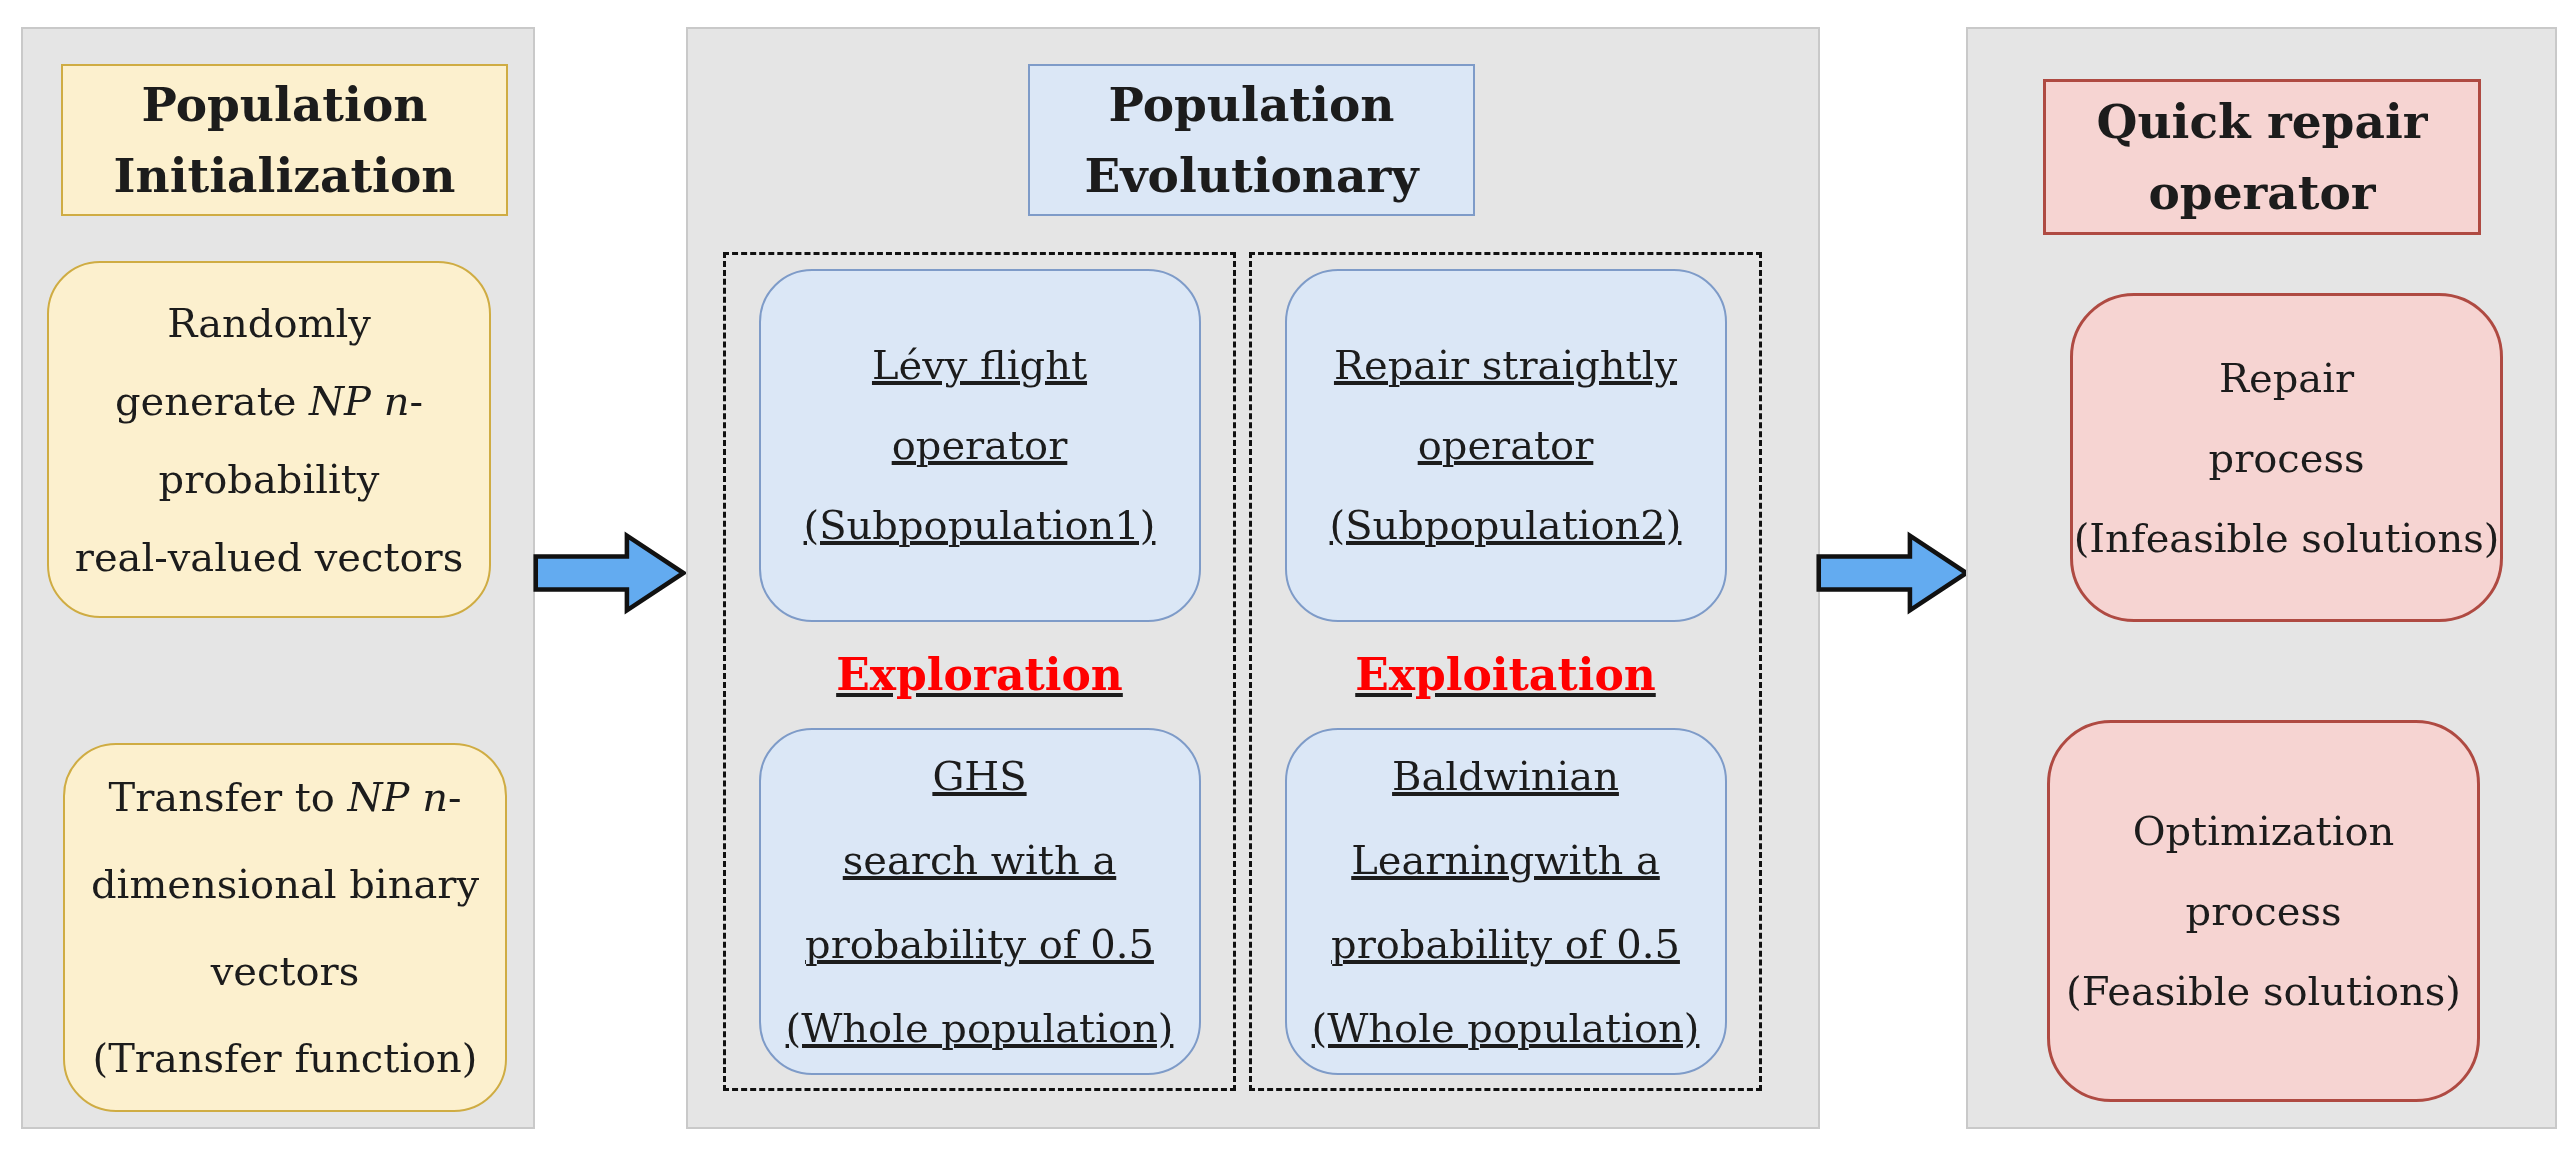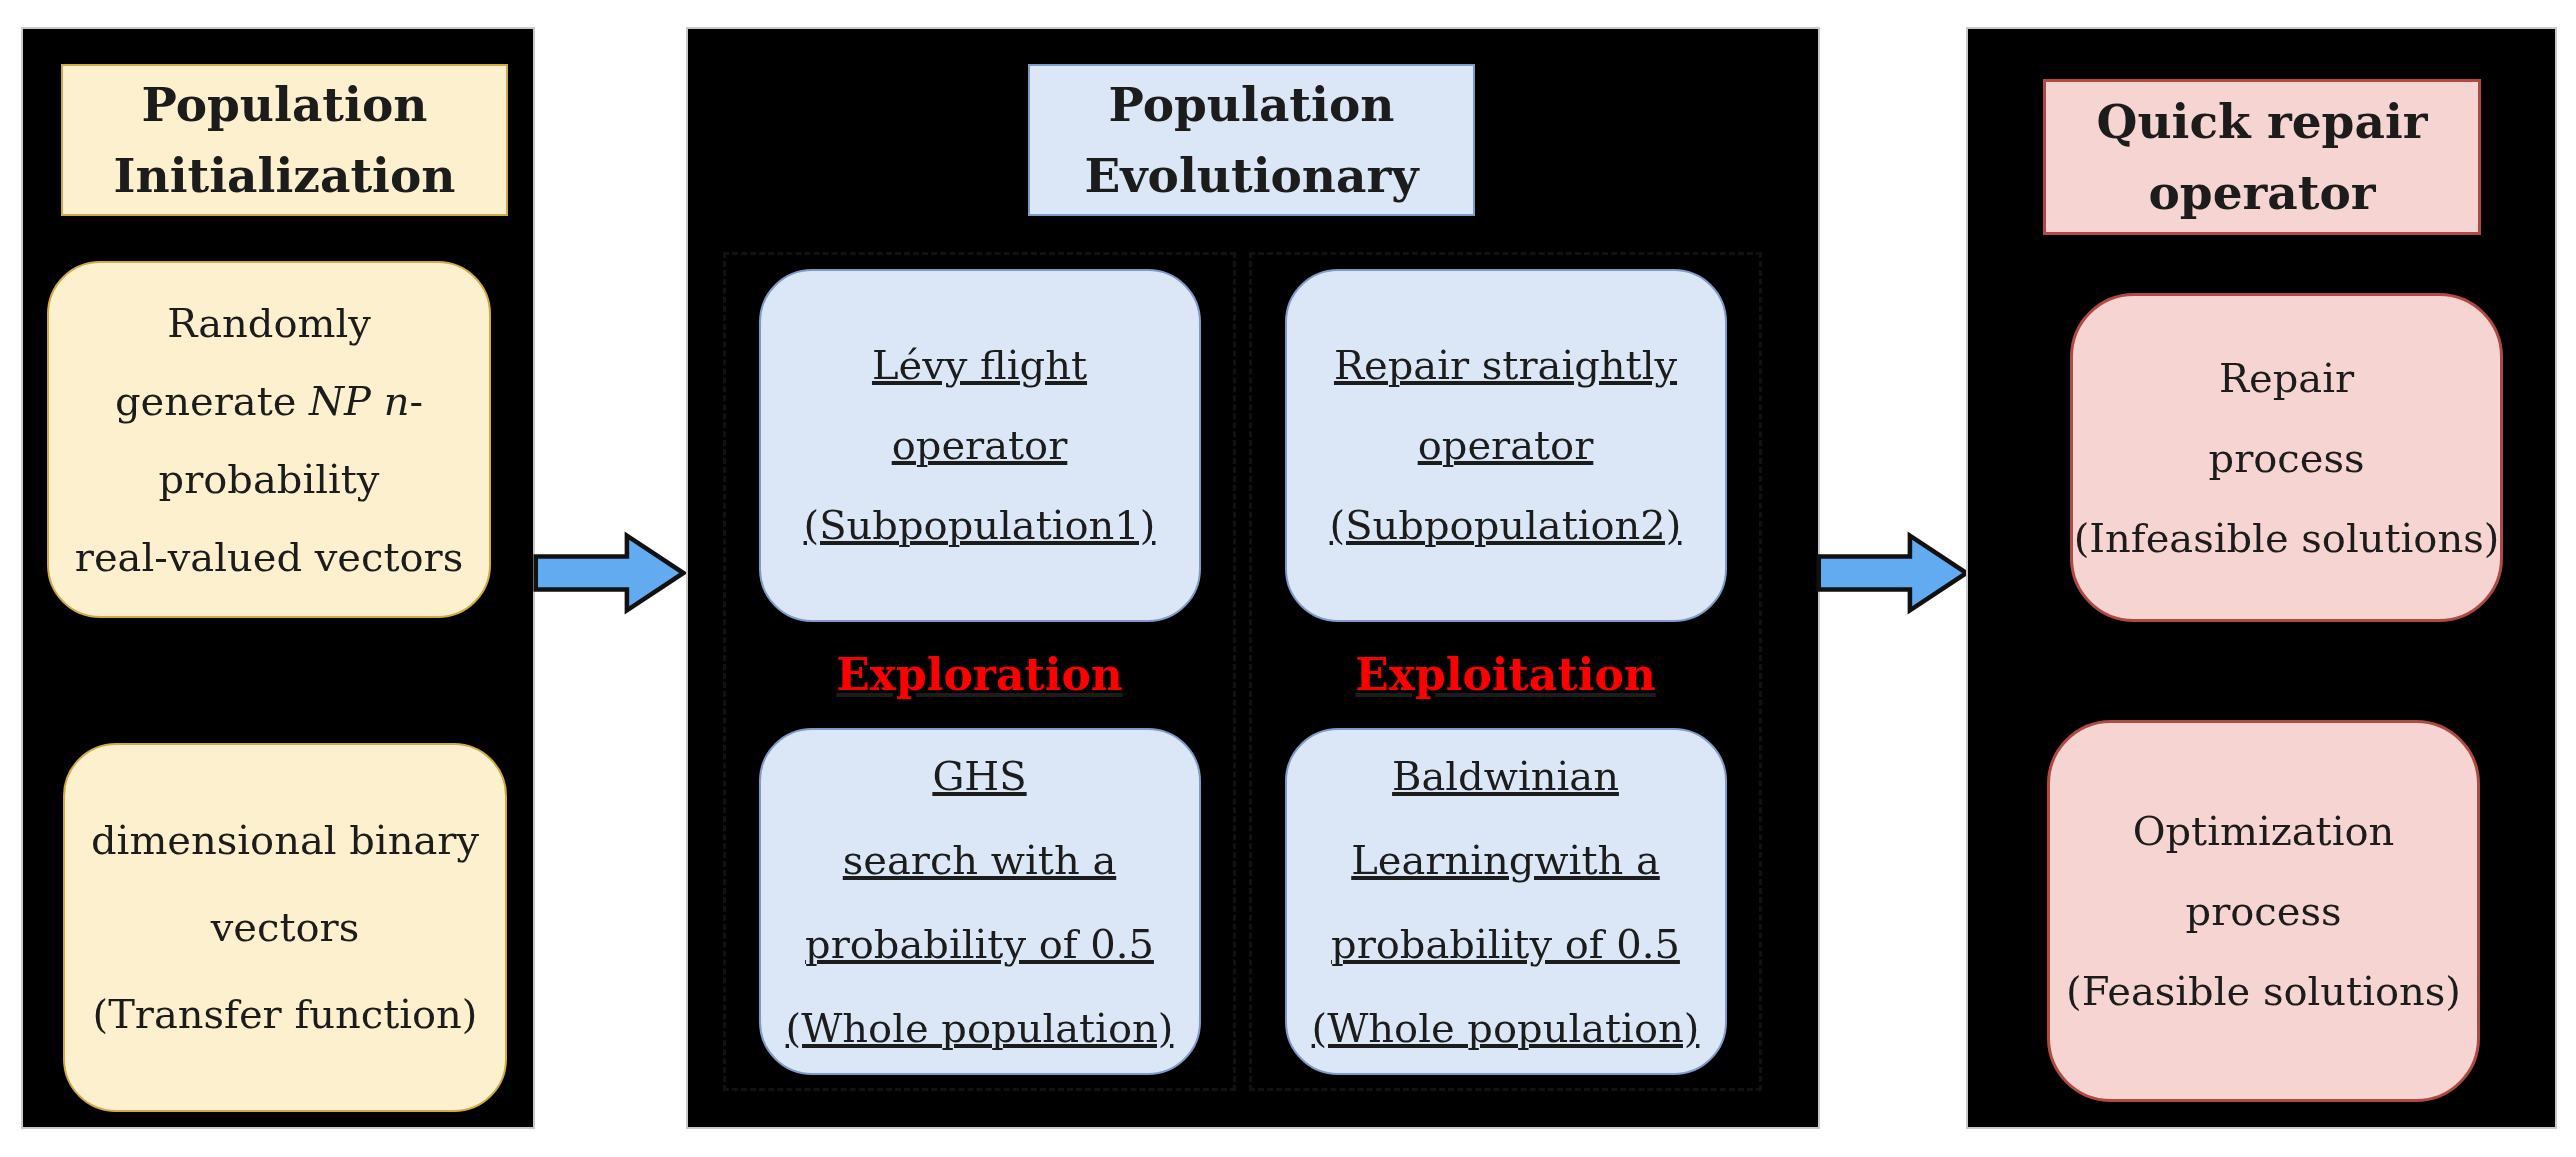"Population" .panel { background: #000000 -> #e5e5e5 }
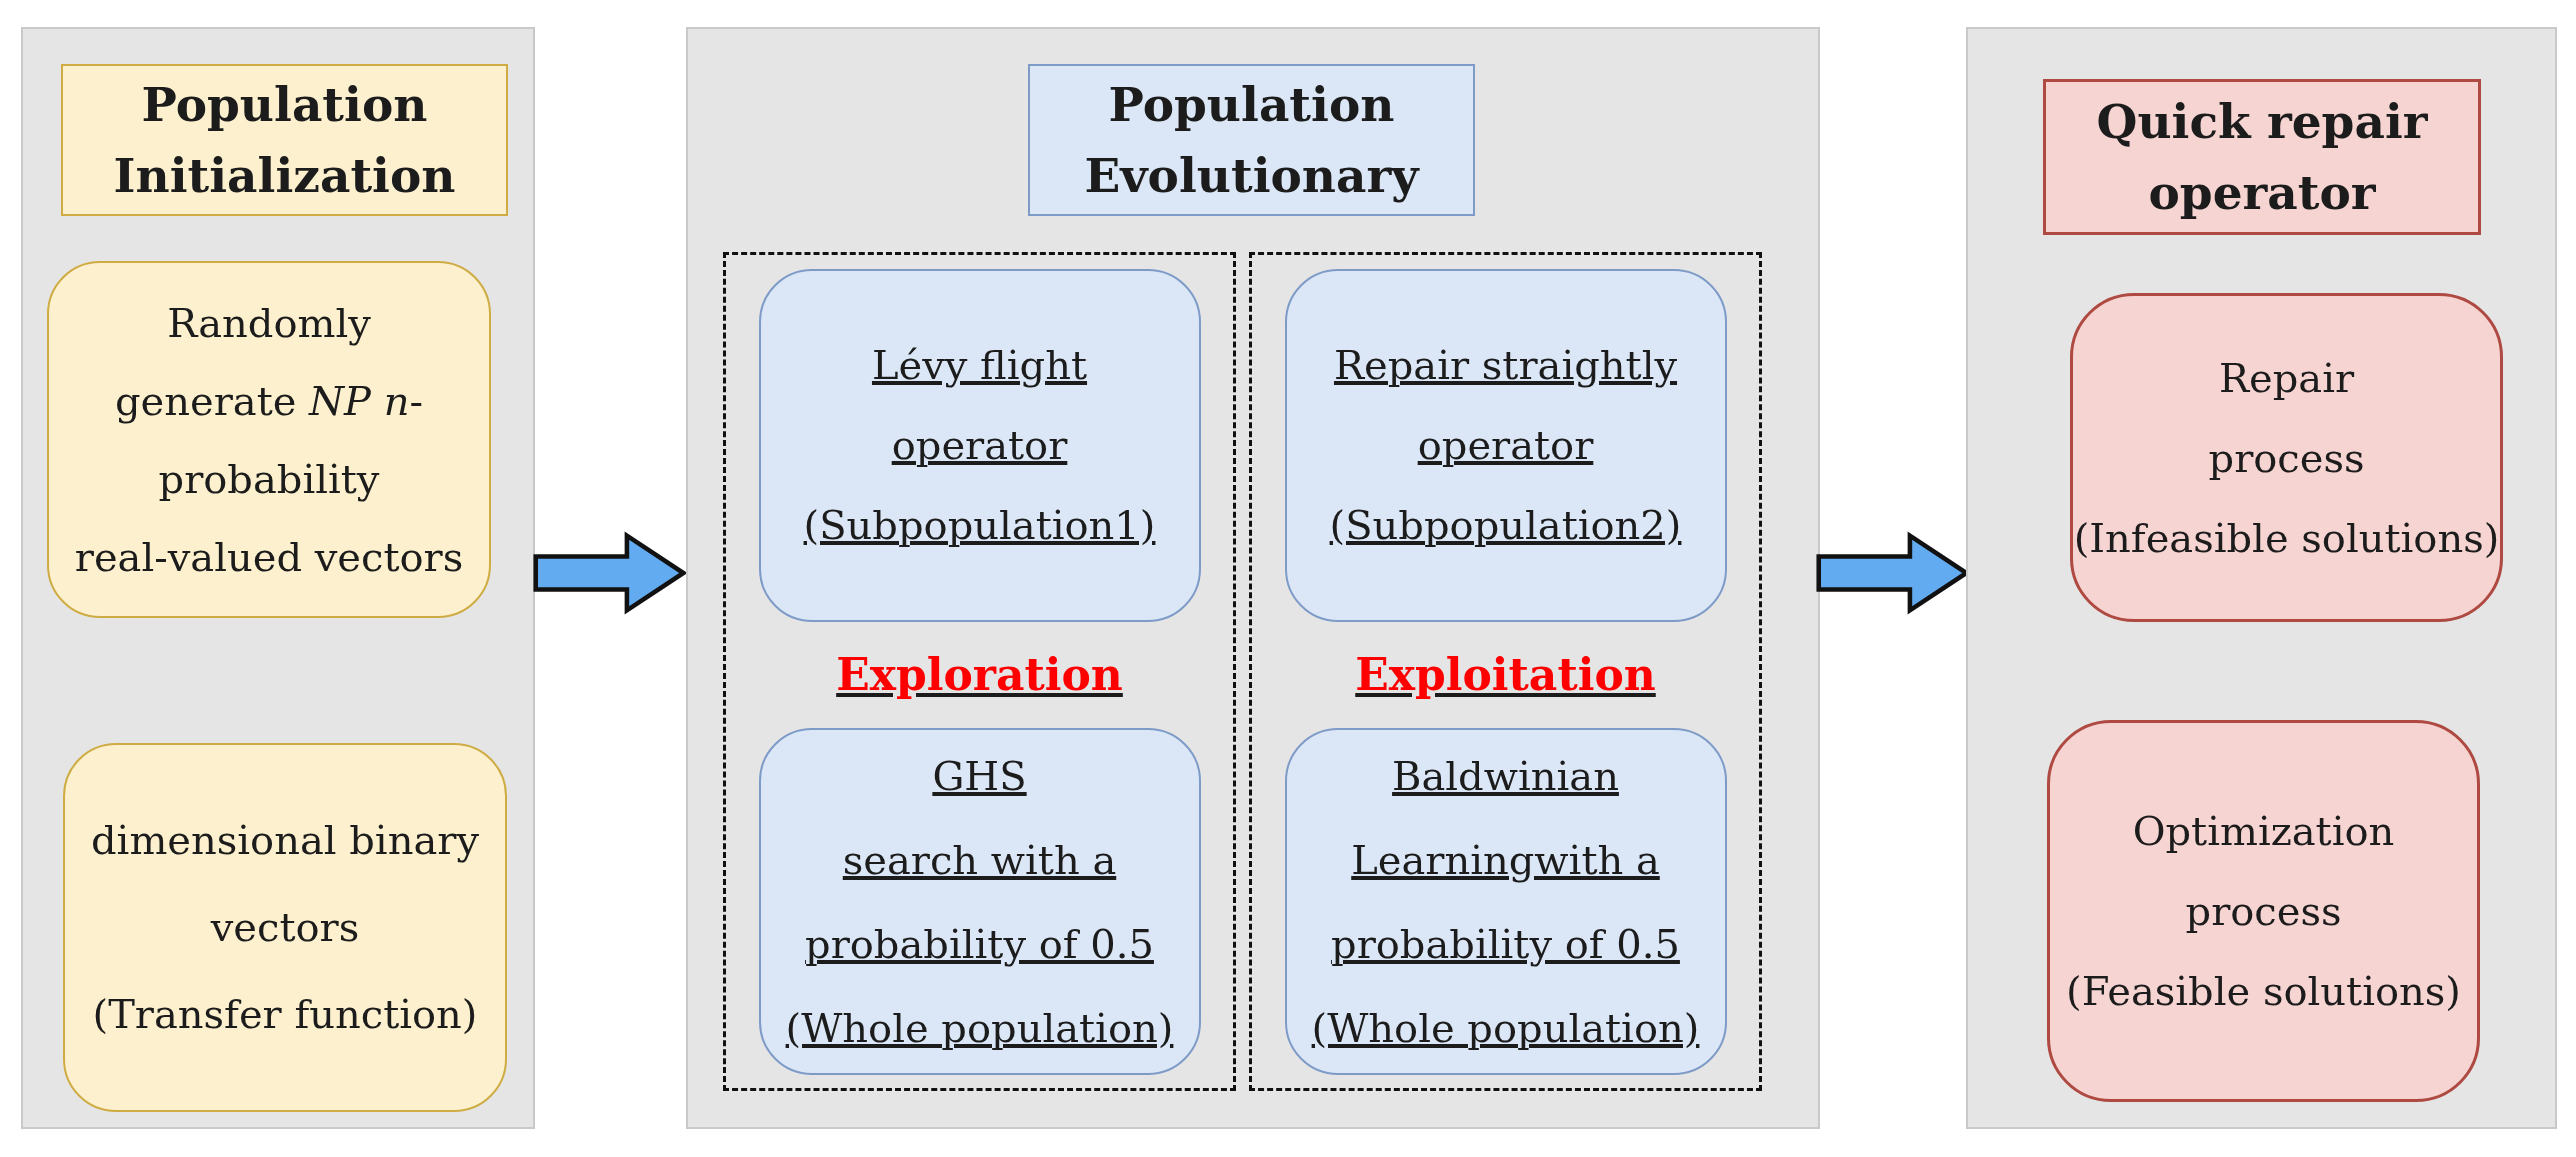"Transfer to NP n-" span.line { html: none -> <span><span>Transfer to </span><i>NP n</i><span>-</span></span> }
